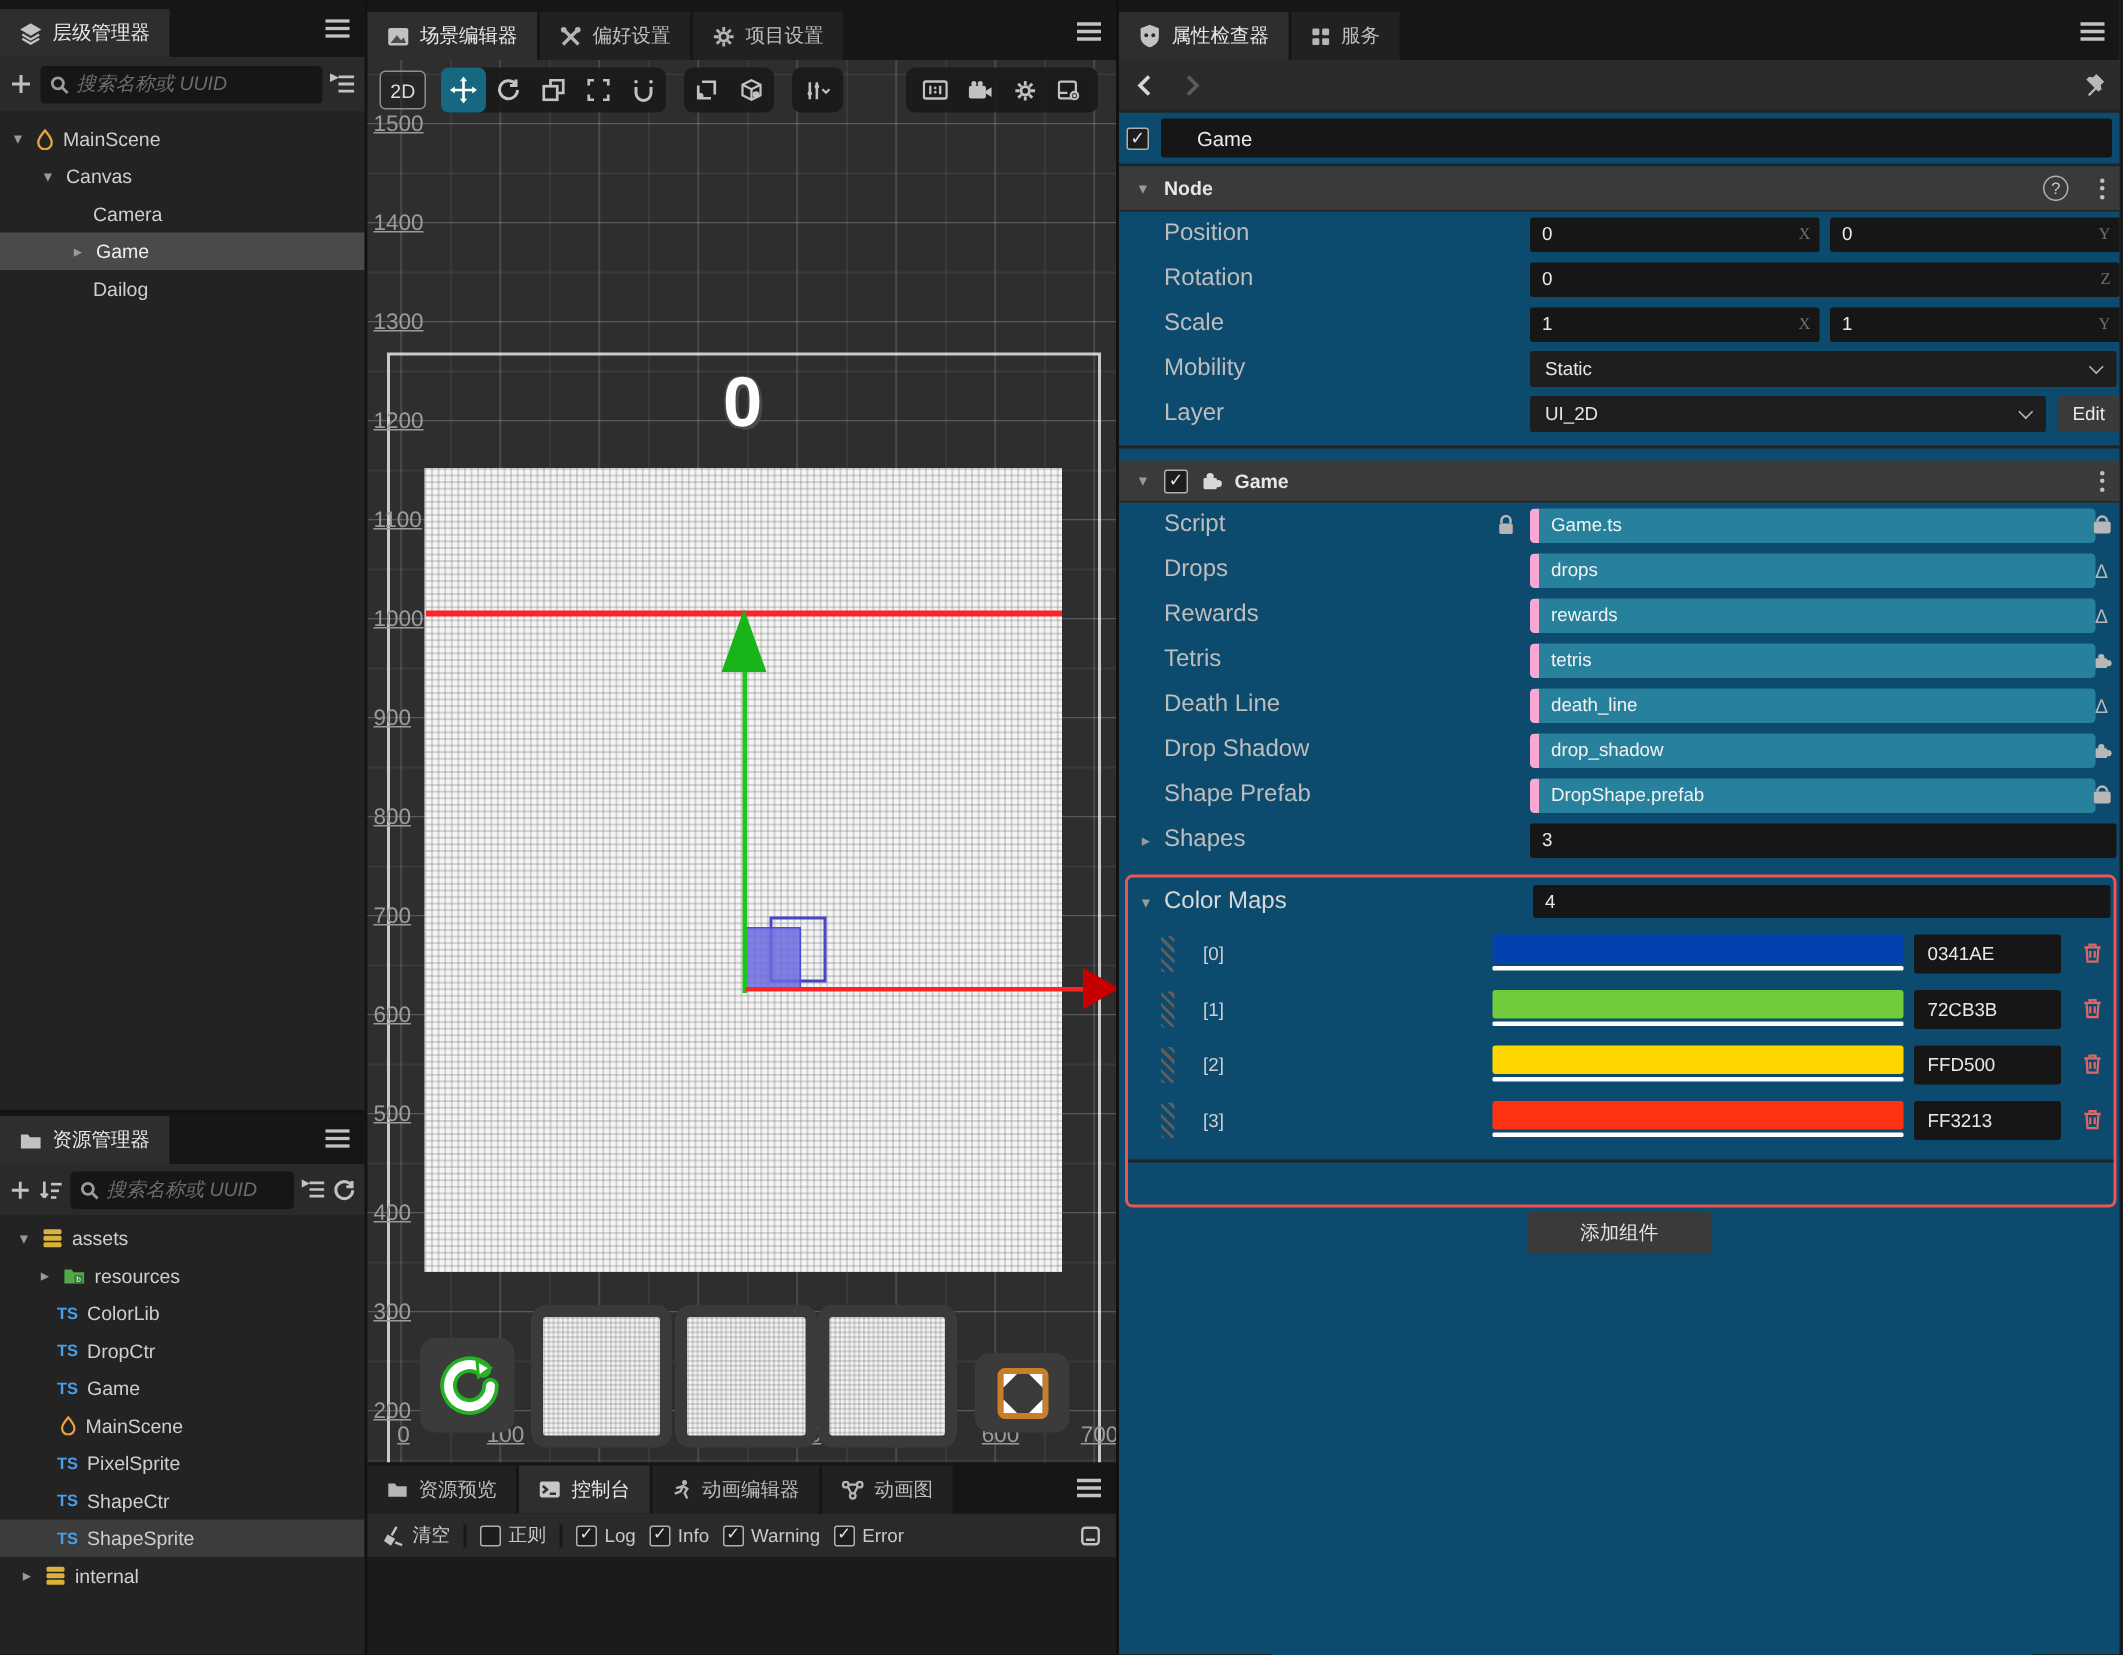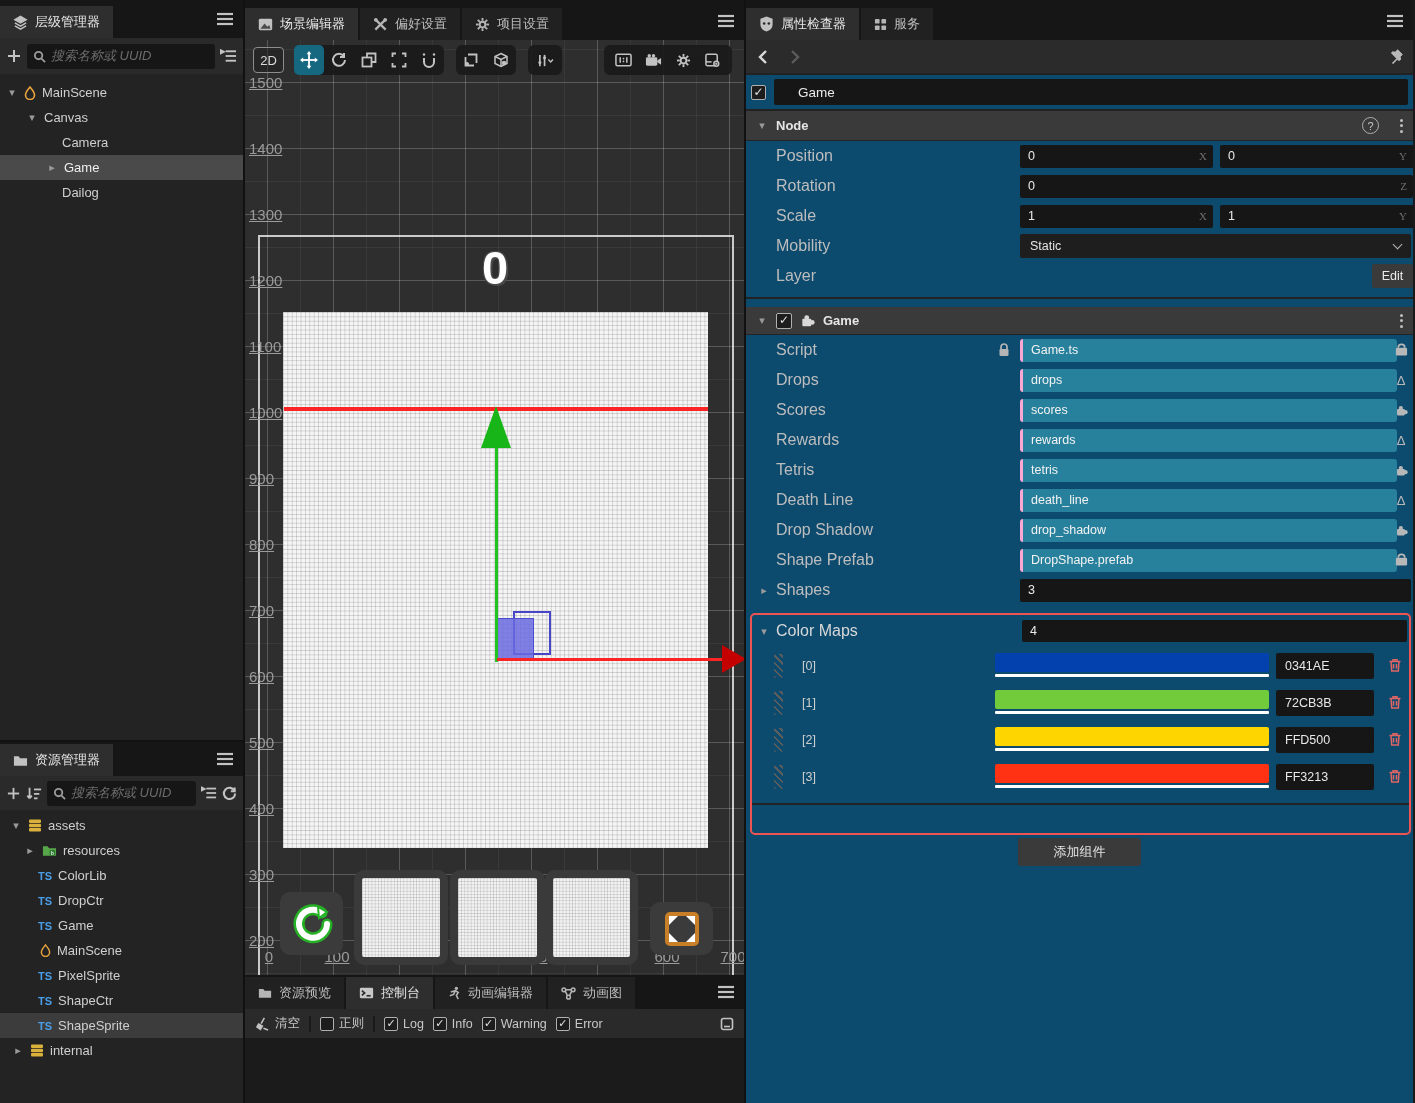"UI_2D" div.dropdown { html: none -> <div> <span>UI_2D</span> <span></span> </div> }
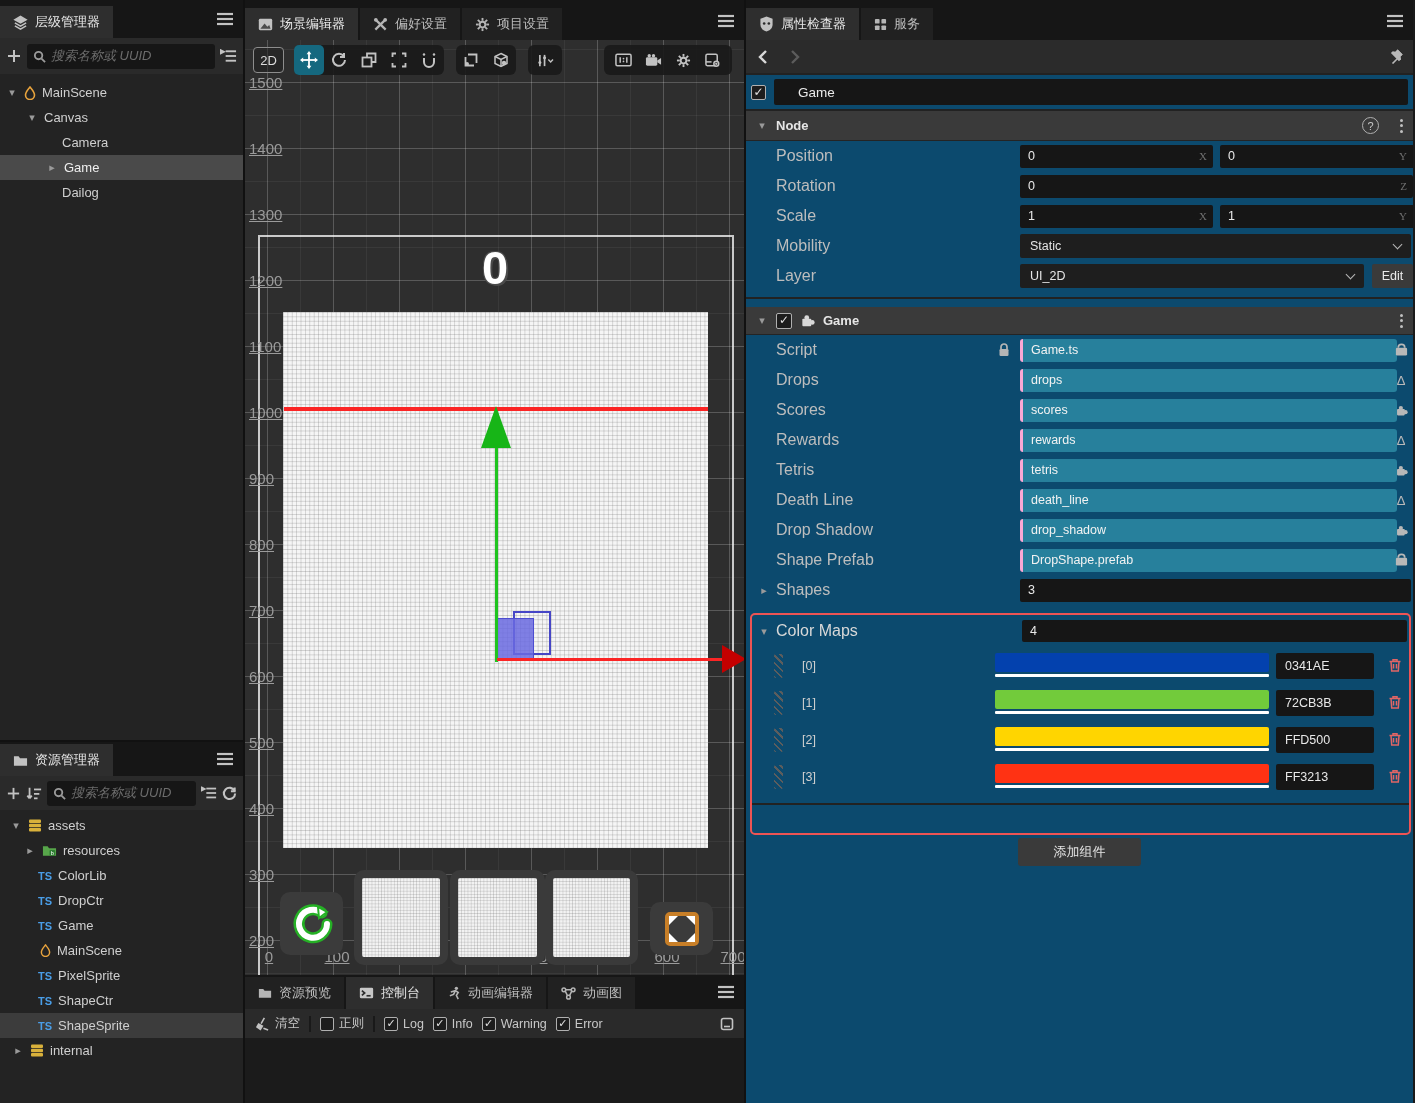"Game.ts" .tealfield { border-left: 3px solid #f9a8d4 -> 6px solid #f9a8d4 }
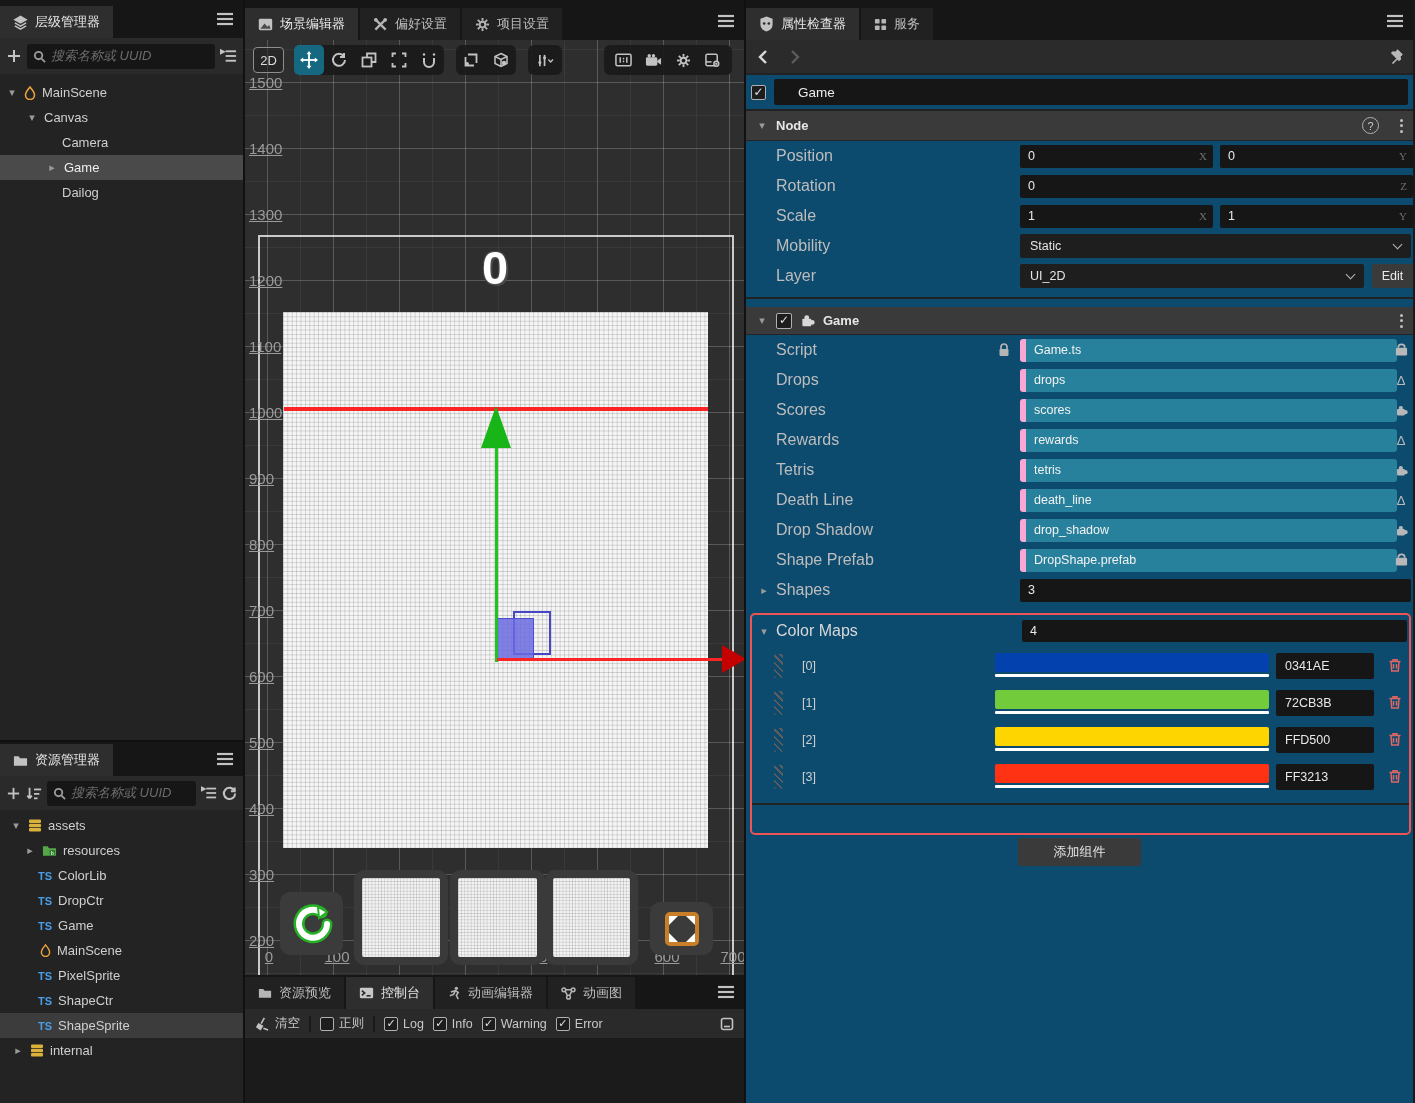"Scores" div.irow { html: <div> <span>Scores</span> <div>scores</div> <span> <svg> <rect></rect> <circle></circle> <circle></circle> </svg> </span> </div> -> none }
